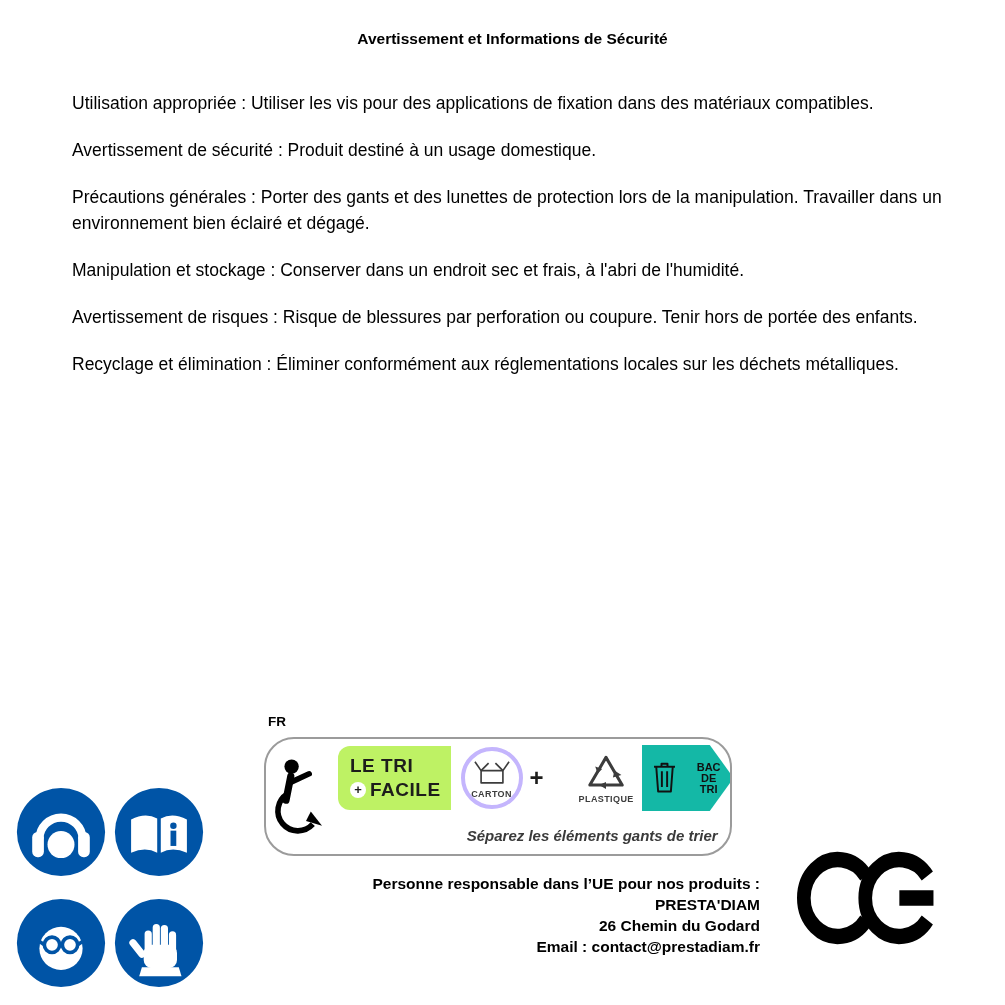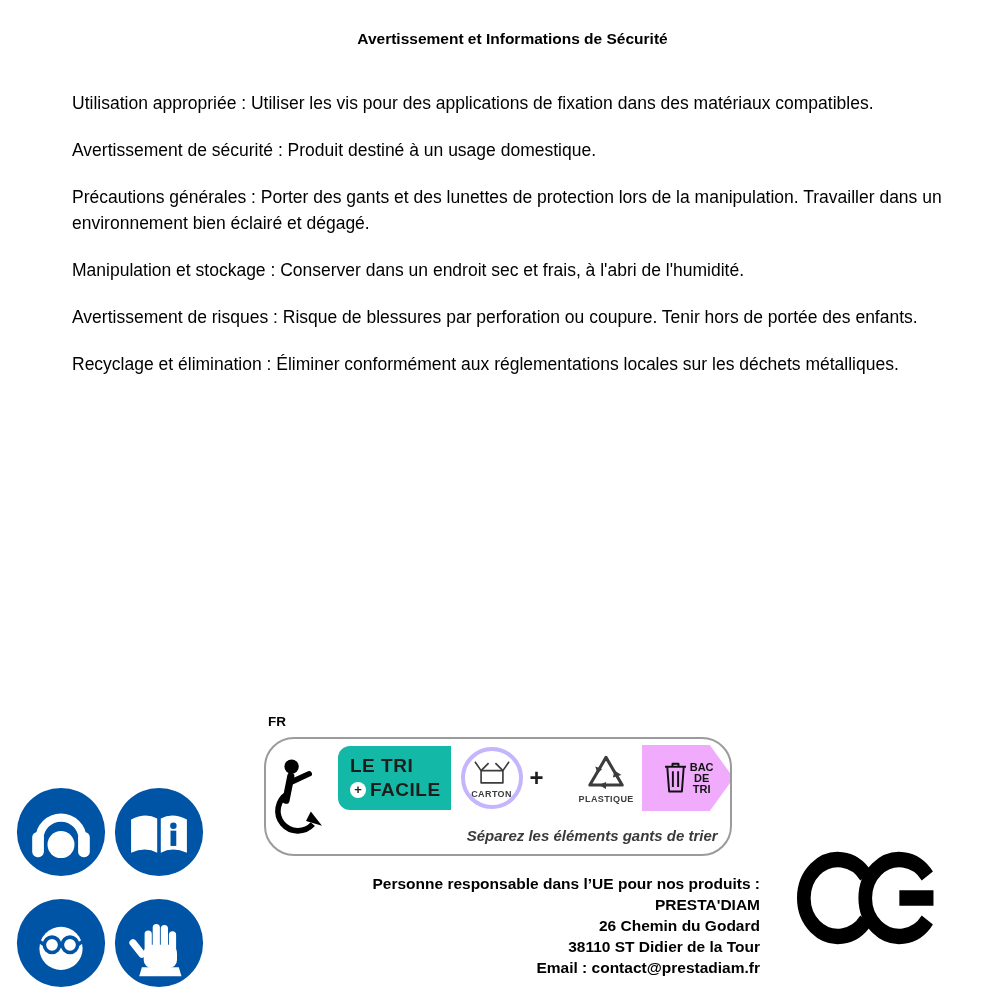"LE TRI" .yellow-pill { background: #14b8a6 -> #bef264 }
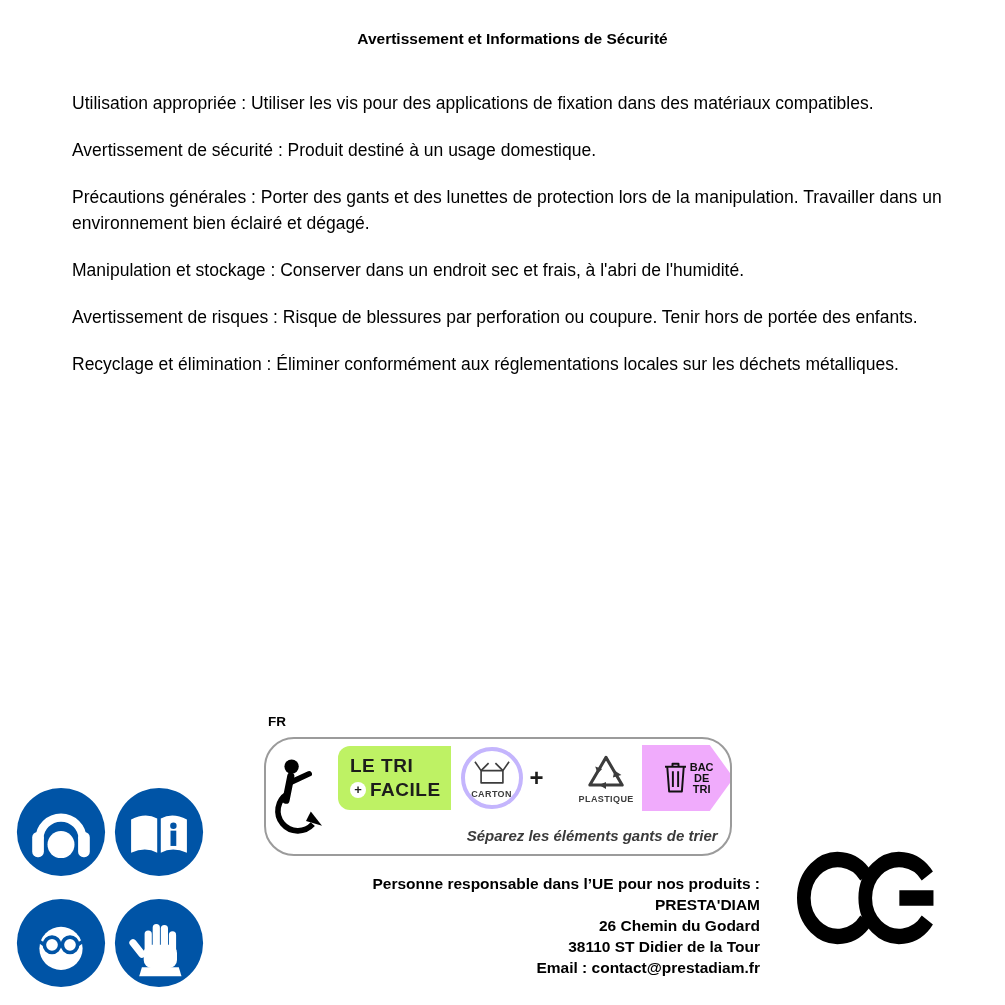"BAC" .bac-flag { background: #f0abfc -> #14b8a6; gap: 1px -> 19px; padding-left: 20px -> 9px }
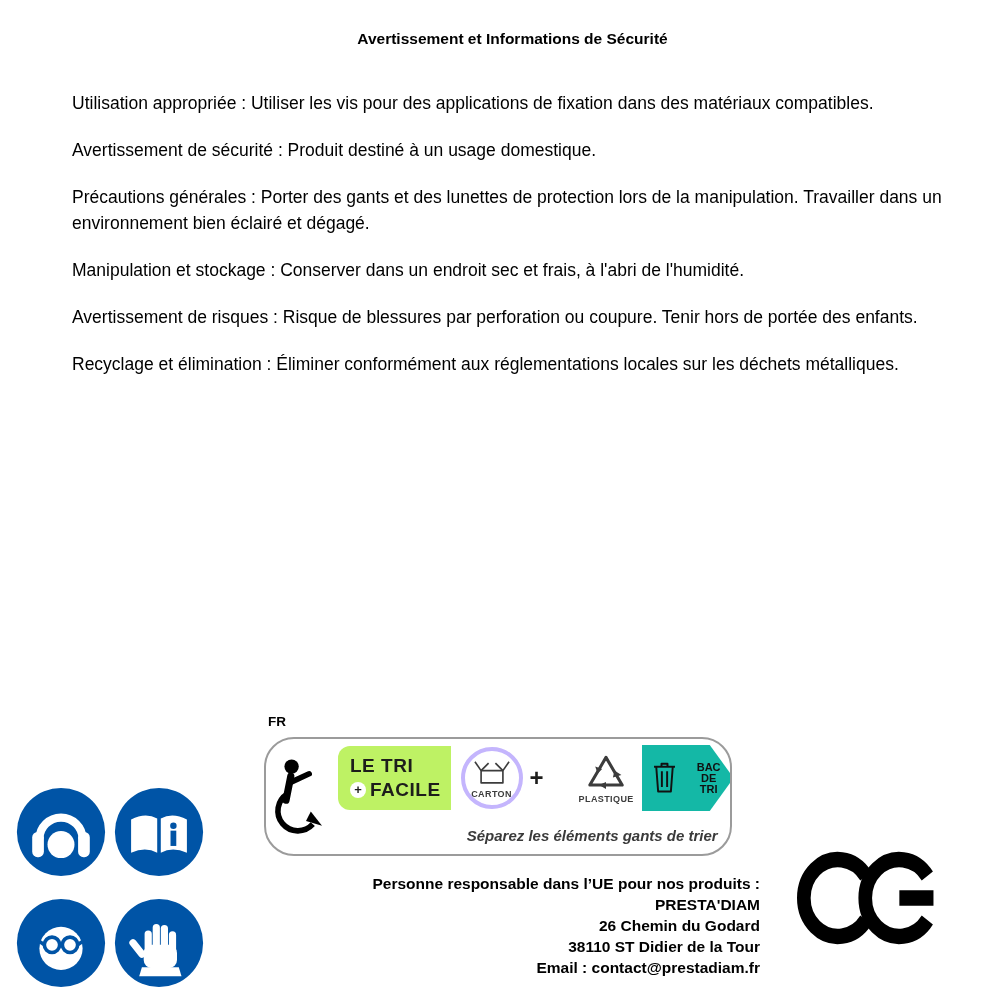"38110 ST Didier de la" div { html: <div>38110 ST Didier de la Tour</div> -> none }
